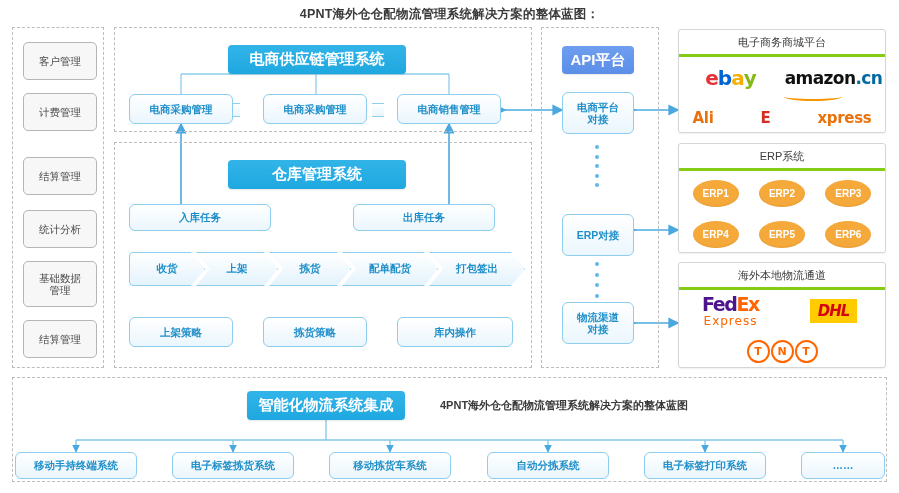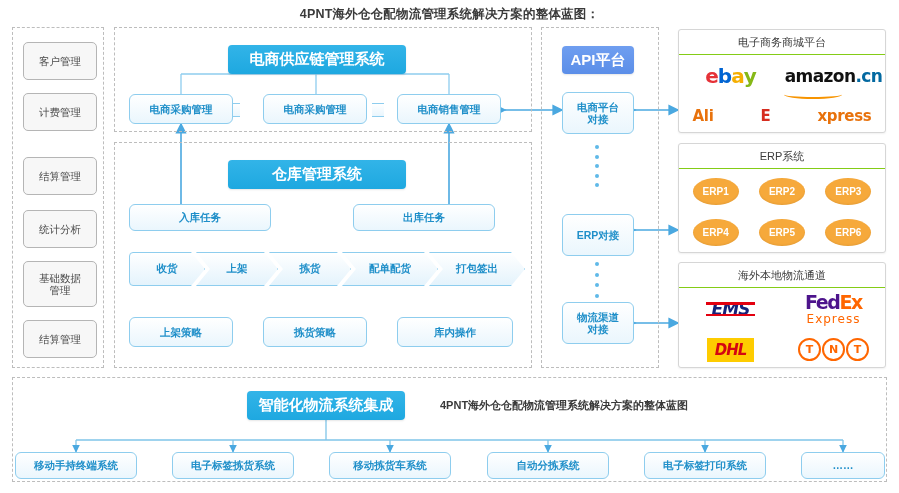"电子商务商城平台" .ext-title { border-bottom: 1px solid #84cc16 -> 3px solid #84cc16 }
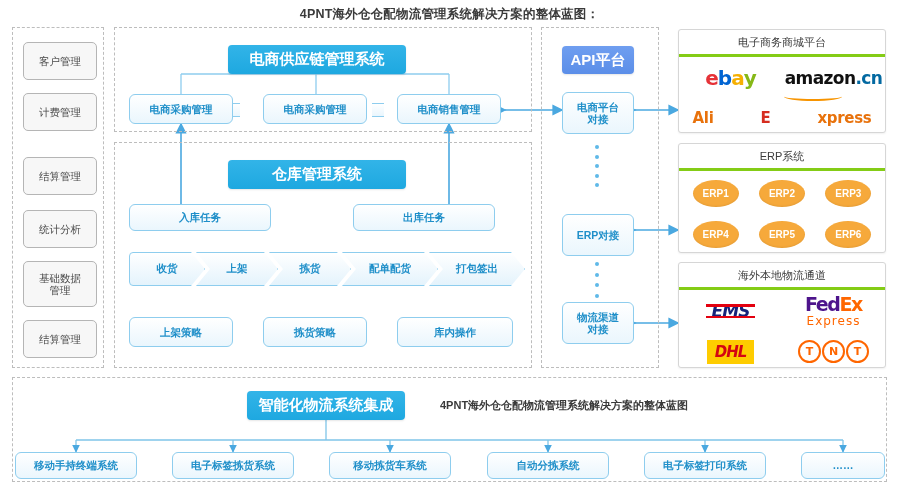"EMS" div.logo { html: <div> <span><span></span>EMS<span></span></span> </div> -> none }
